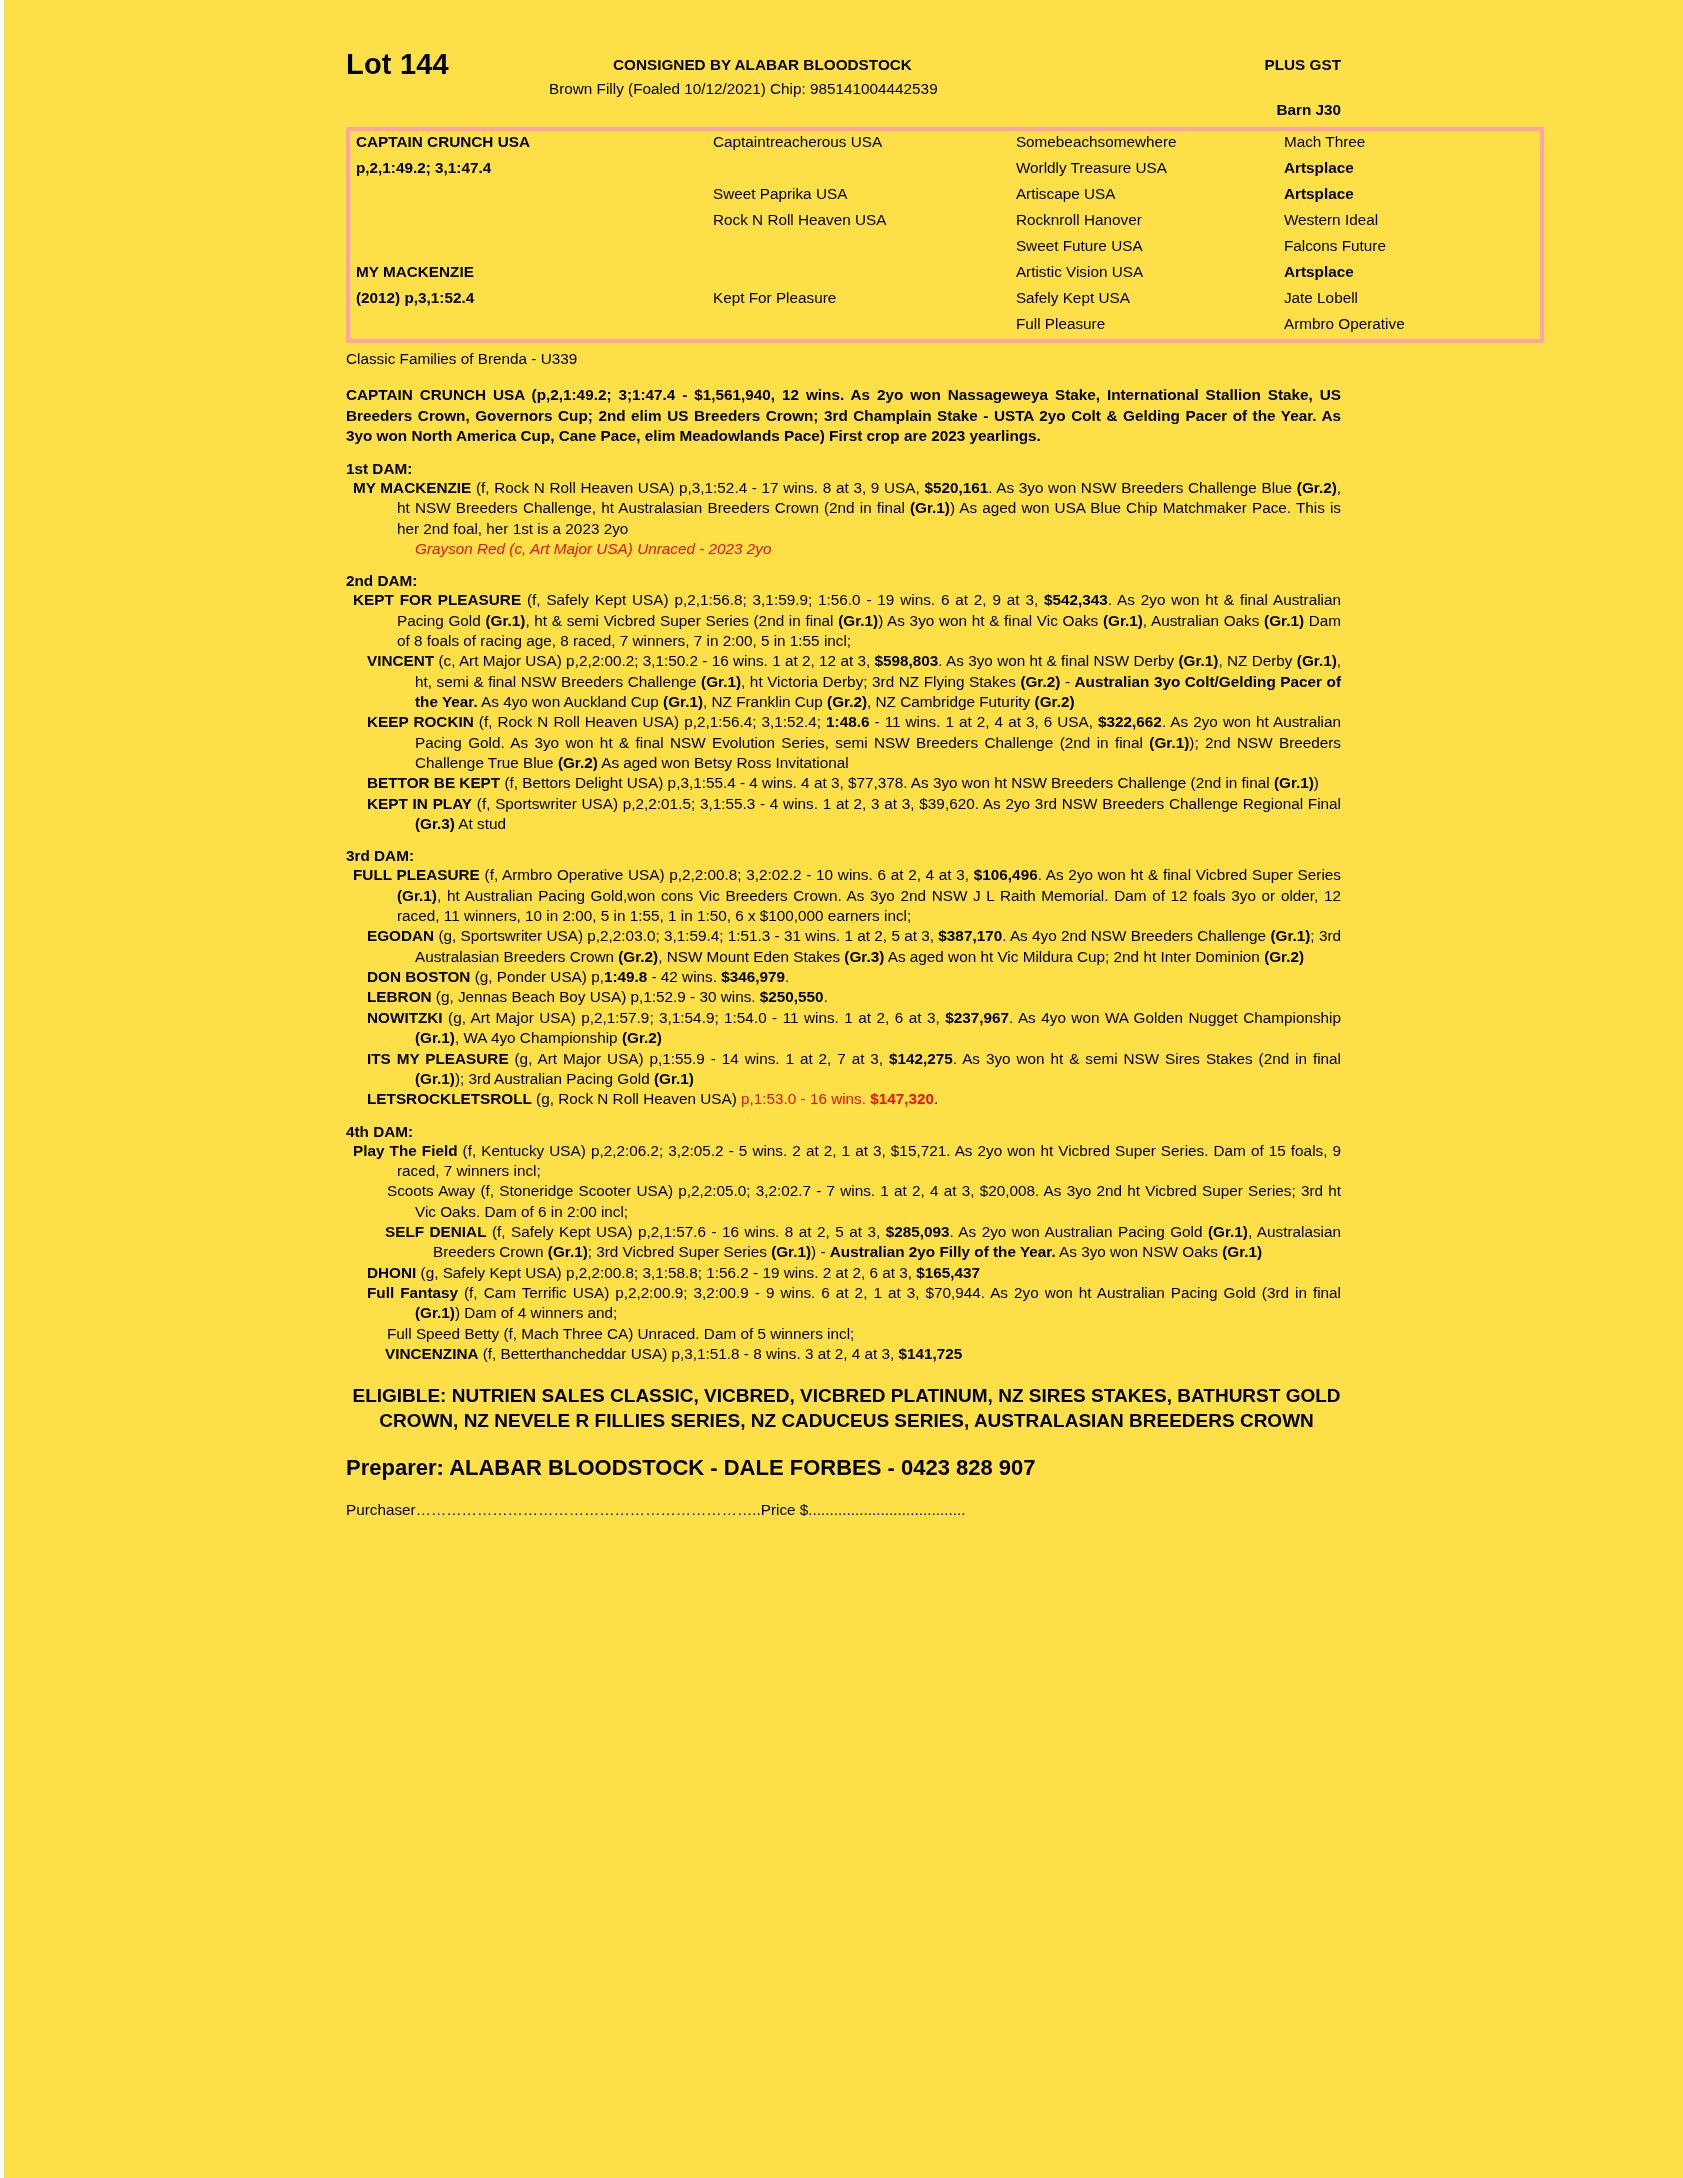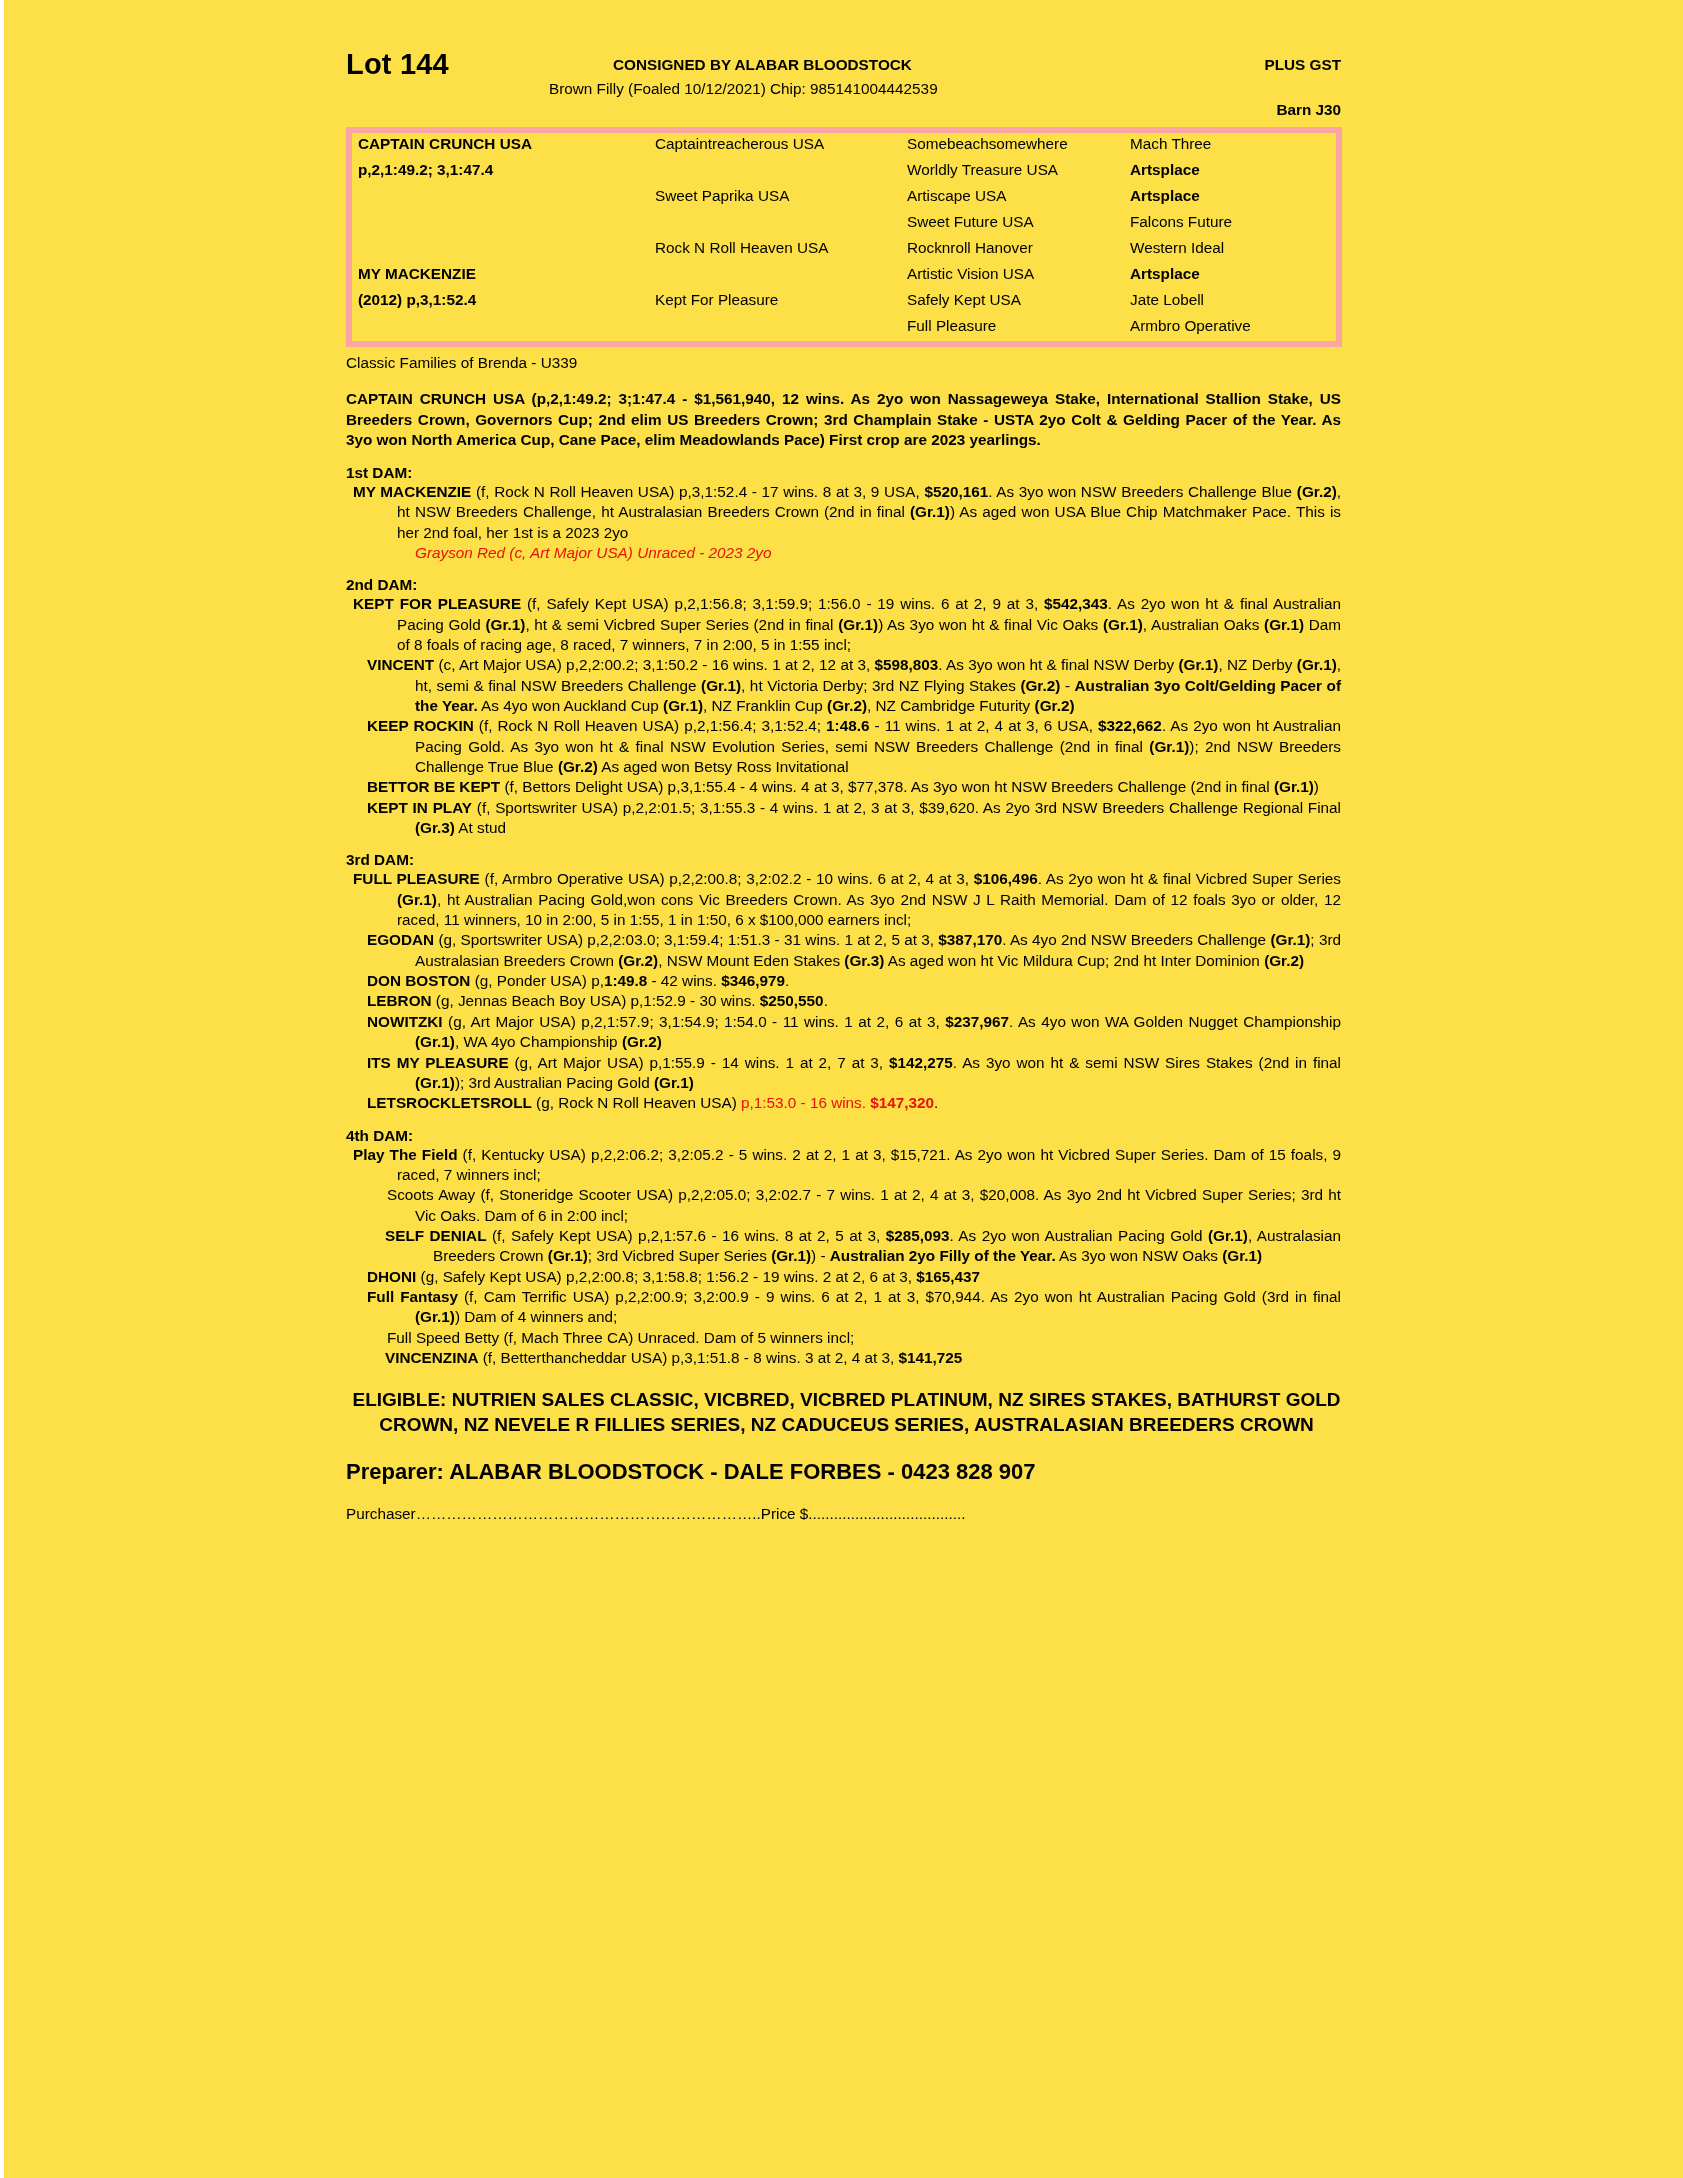"CAPTAIN CRUNCH USA" .ped-wrap { border: 6px solid #fca5a5 -> 4px solid #fca5a5; width: 996px -> 1198px }
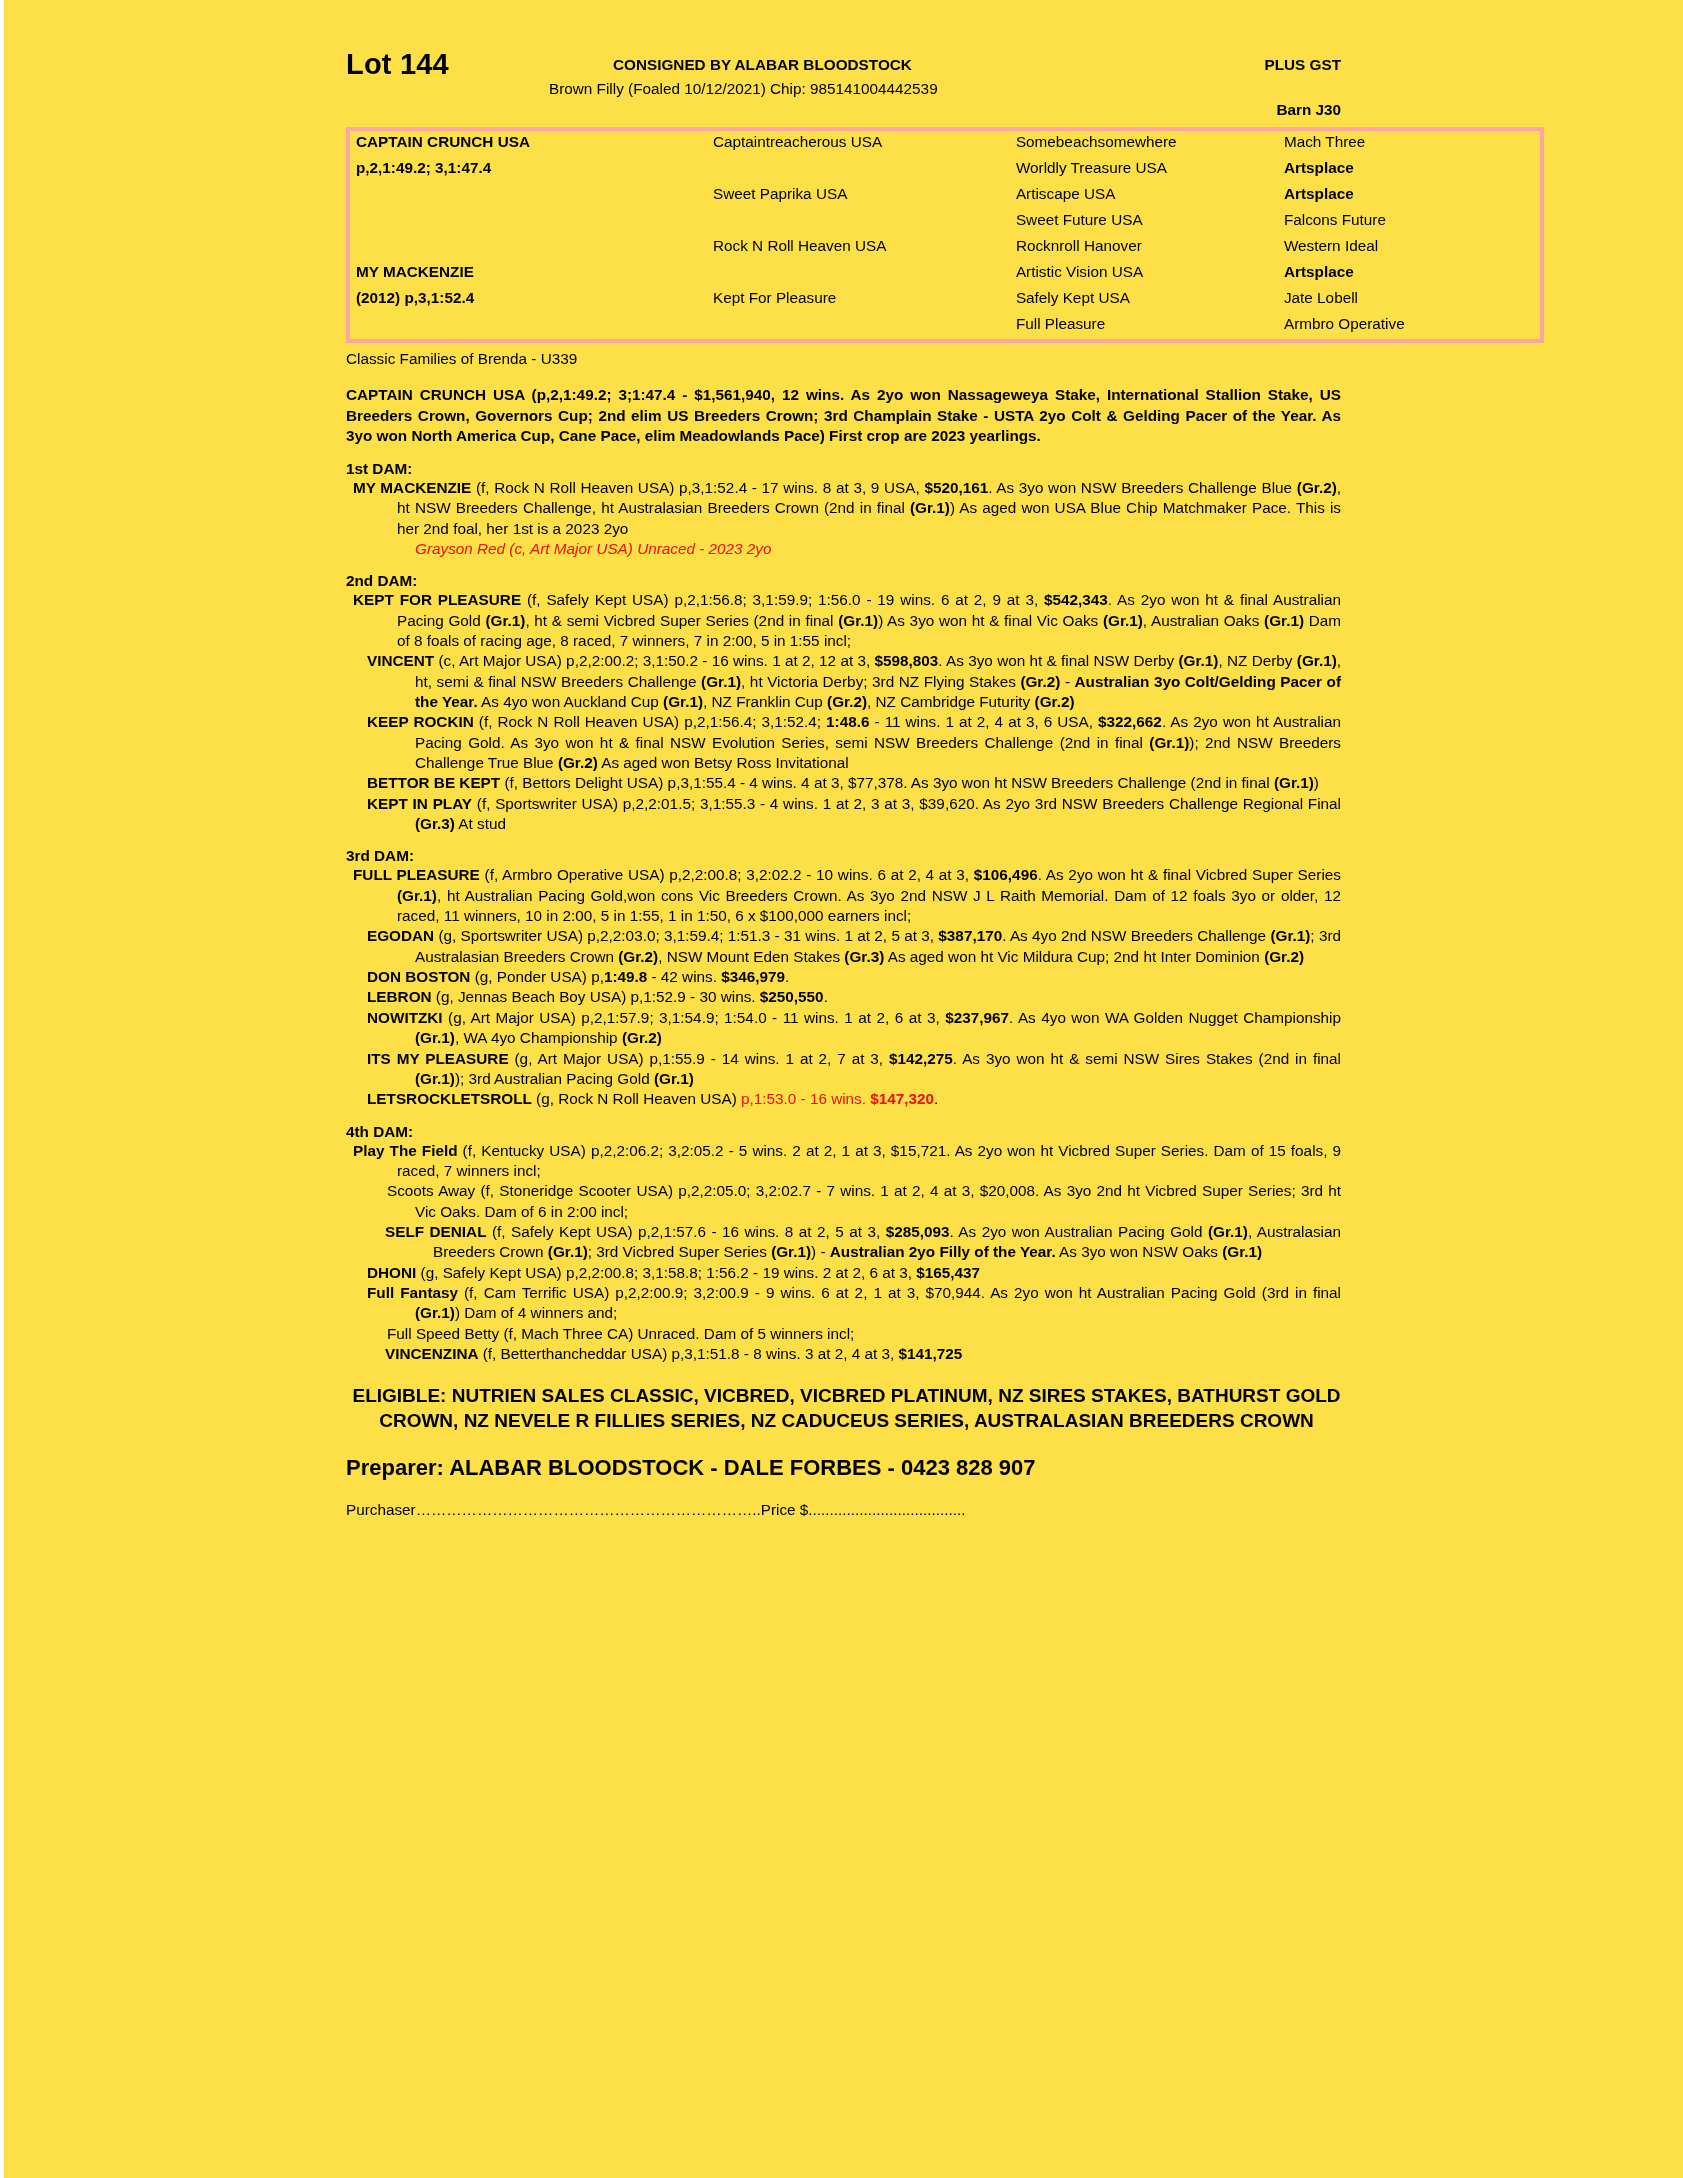"Sweet Future USA" tr { order: before "Rock N Roll Heaven USA" -> after "Rock N Roll Heaven USA" }
